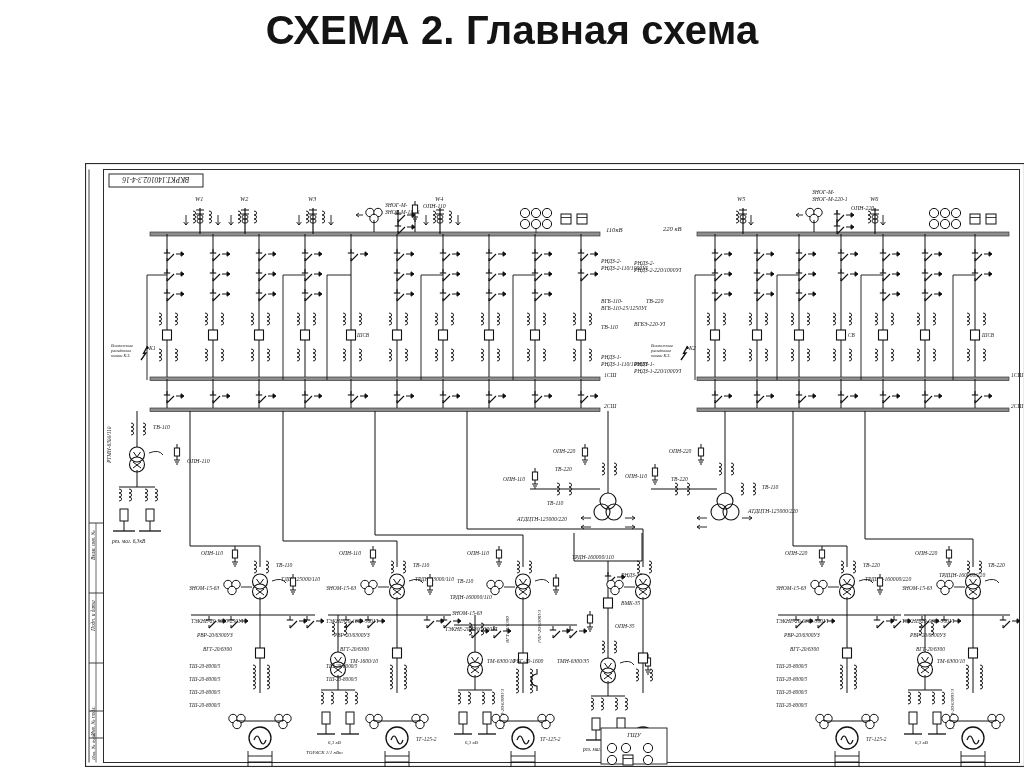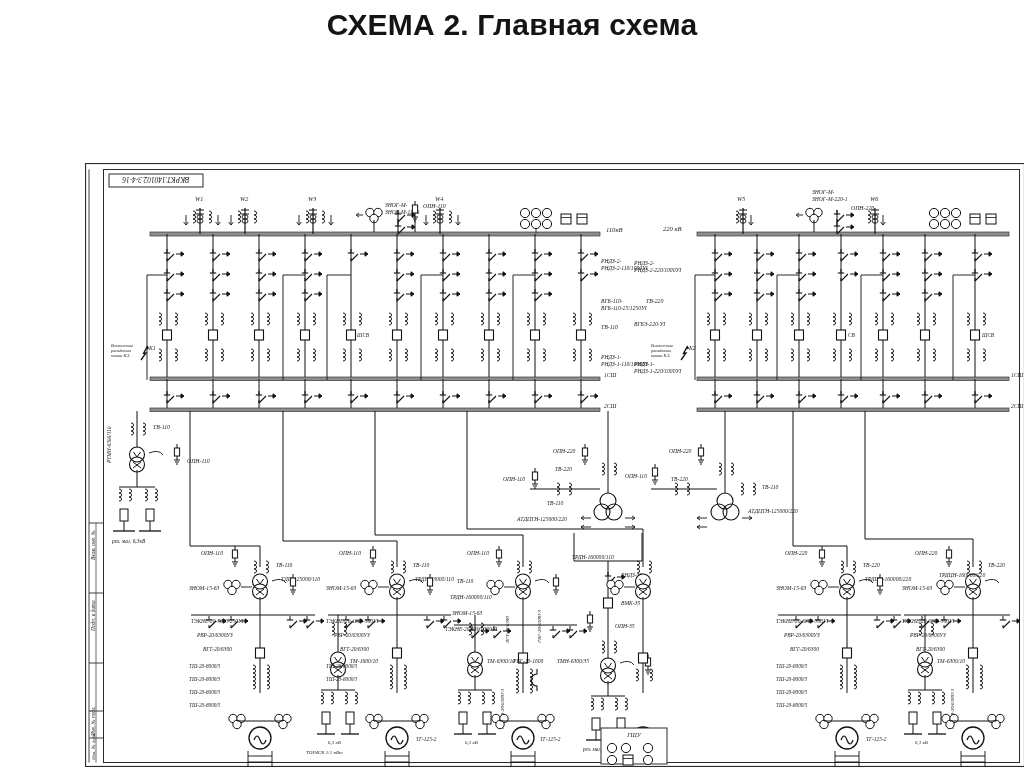"СХЕМА 2. Главная схема" #page-title { font-size: 30px -> 40px }
